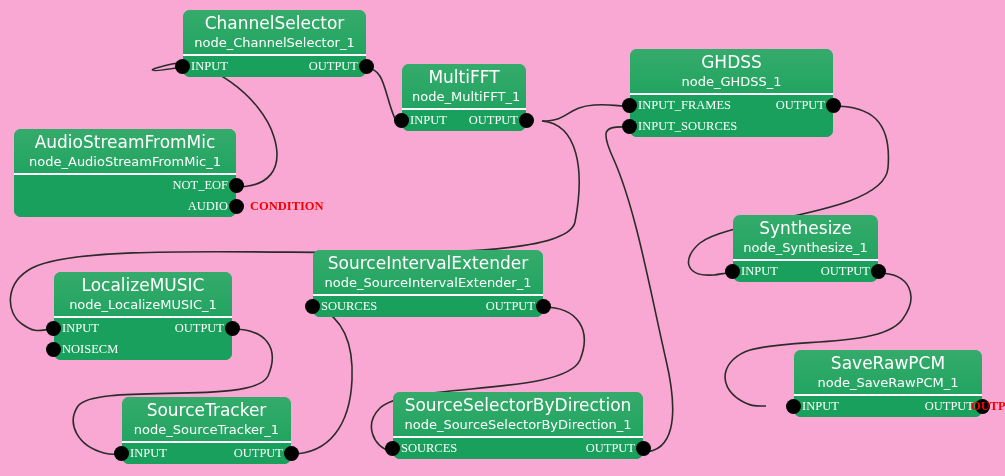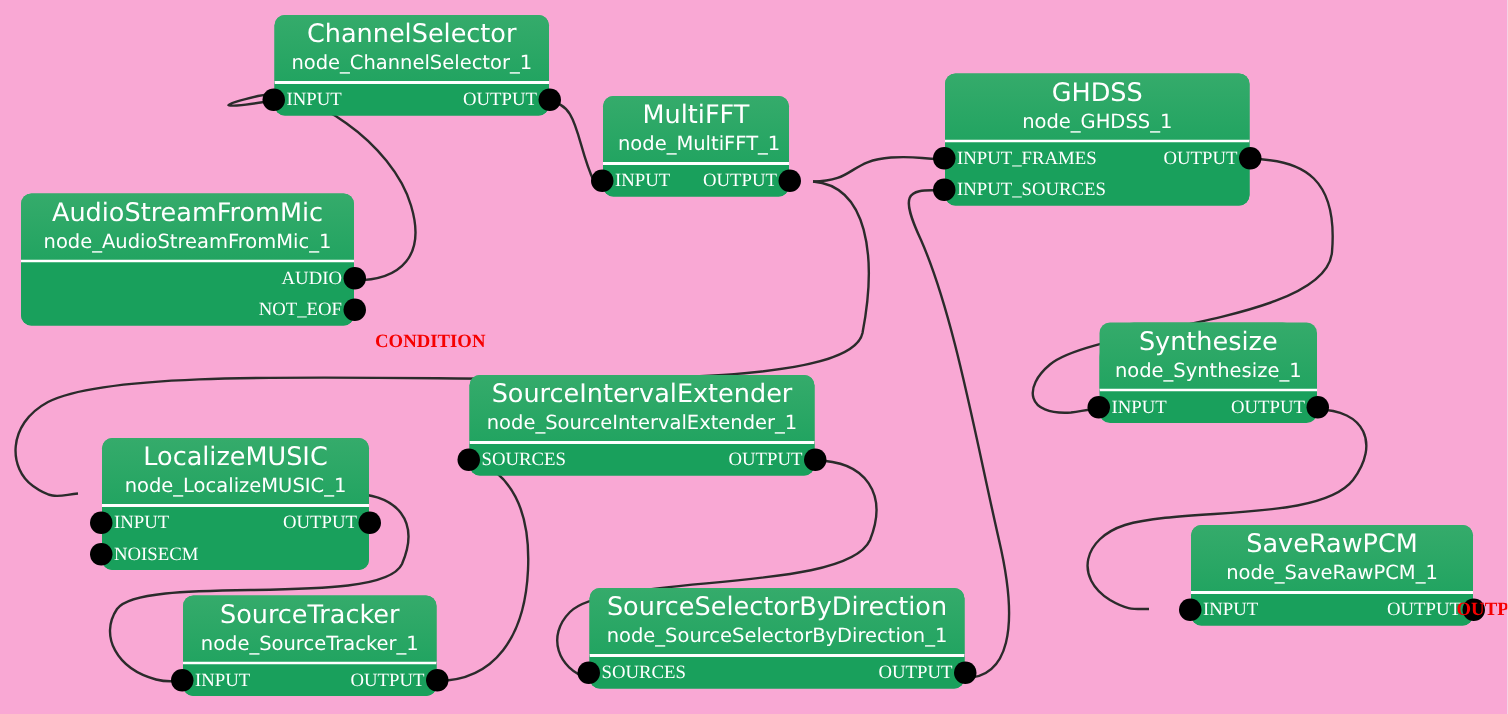"AUDIO" div.port-row { order: before "NOT_EOF" -> after "NOT_EOF" }
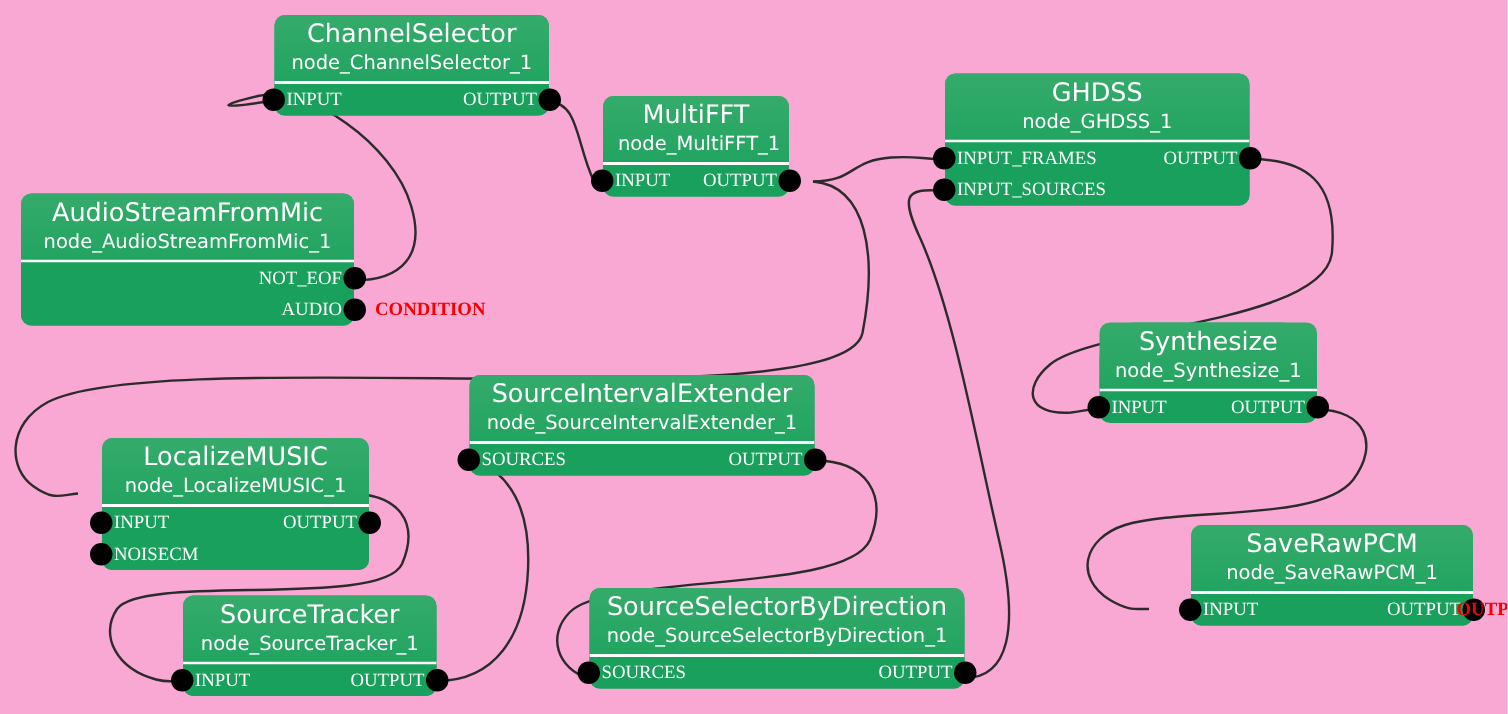"LocalizeMUSIC" div.node { left: 68px -> 54px; margin-top: 20px -> none }
